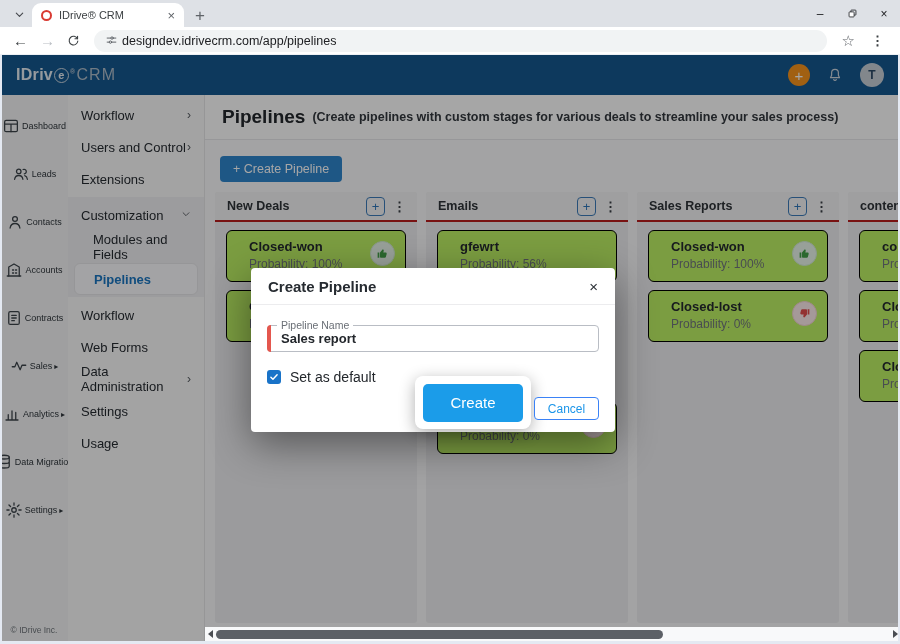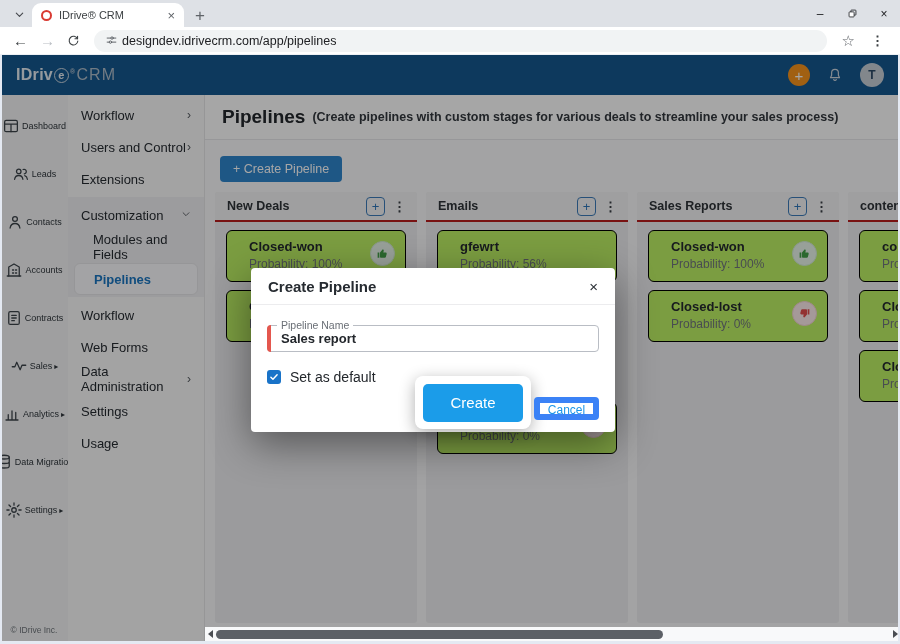"Cancel" .cancel-btn { border: 6px solid #3b82f6 -> 1px solid #3b82f6 }
